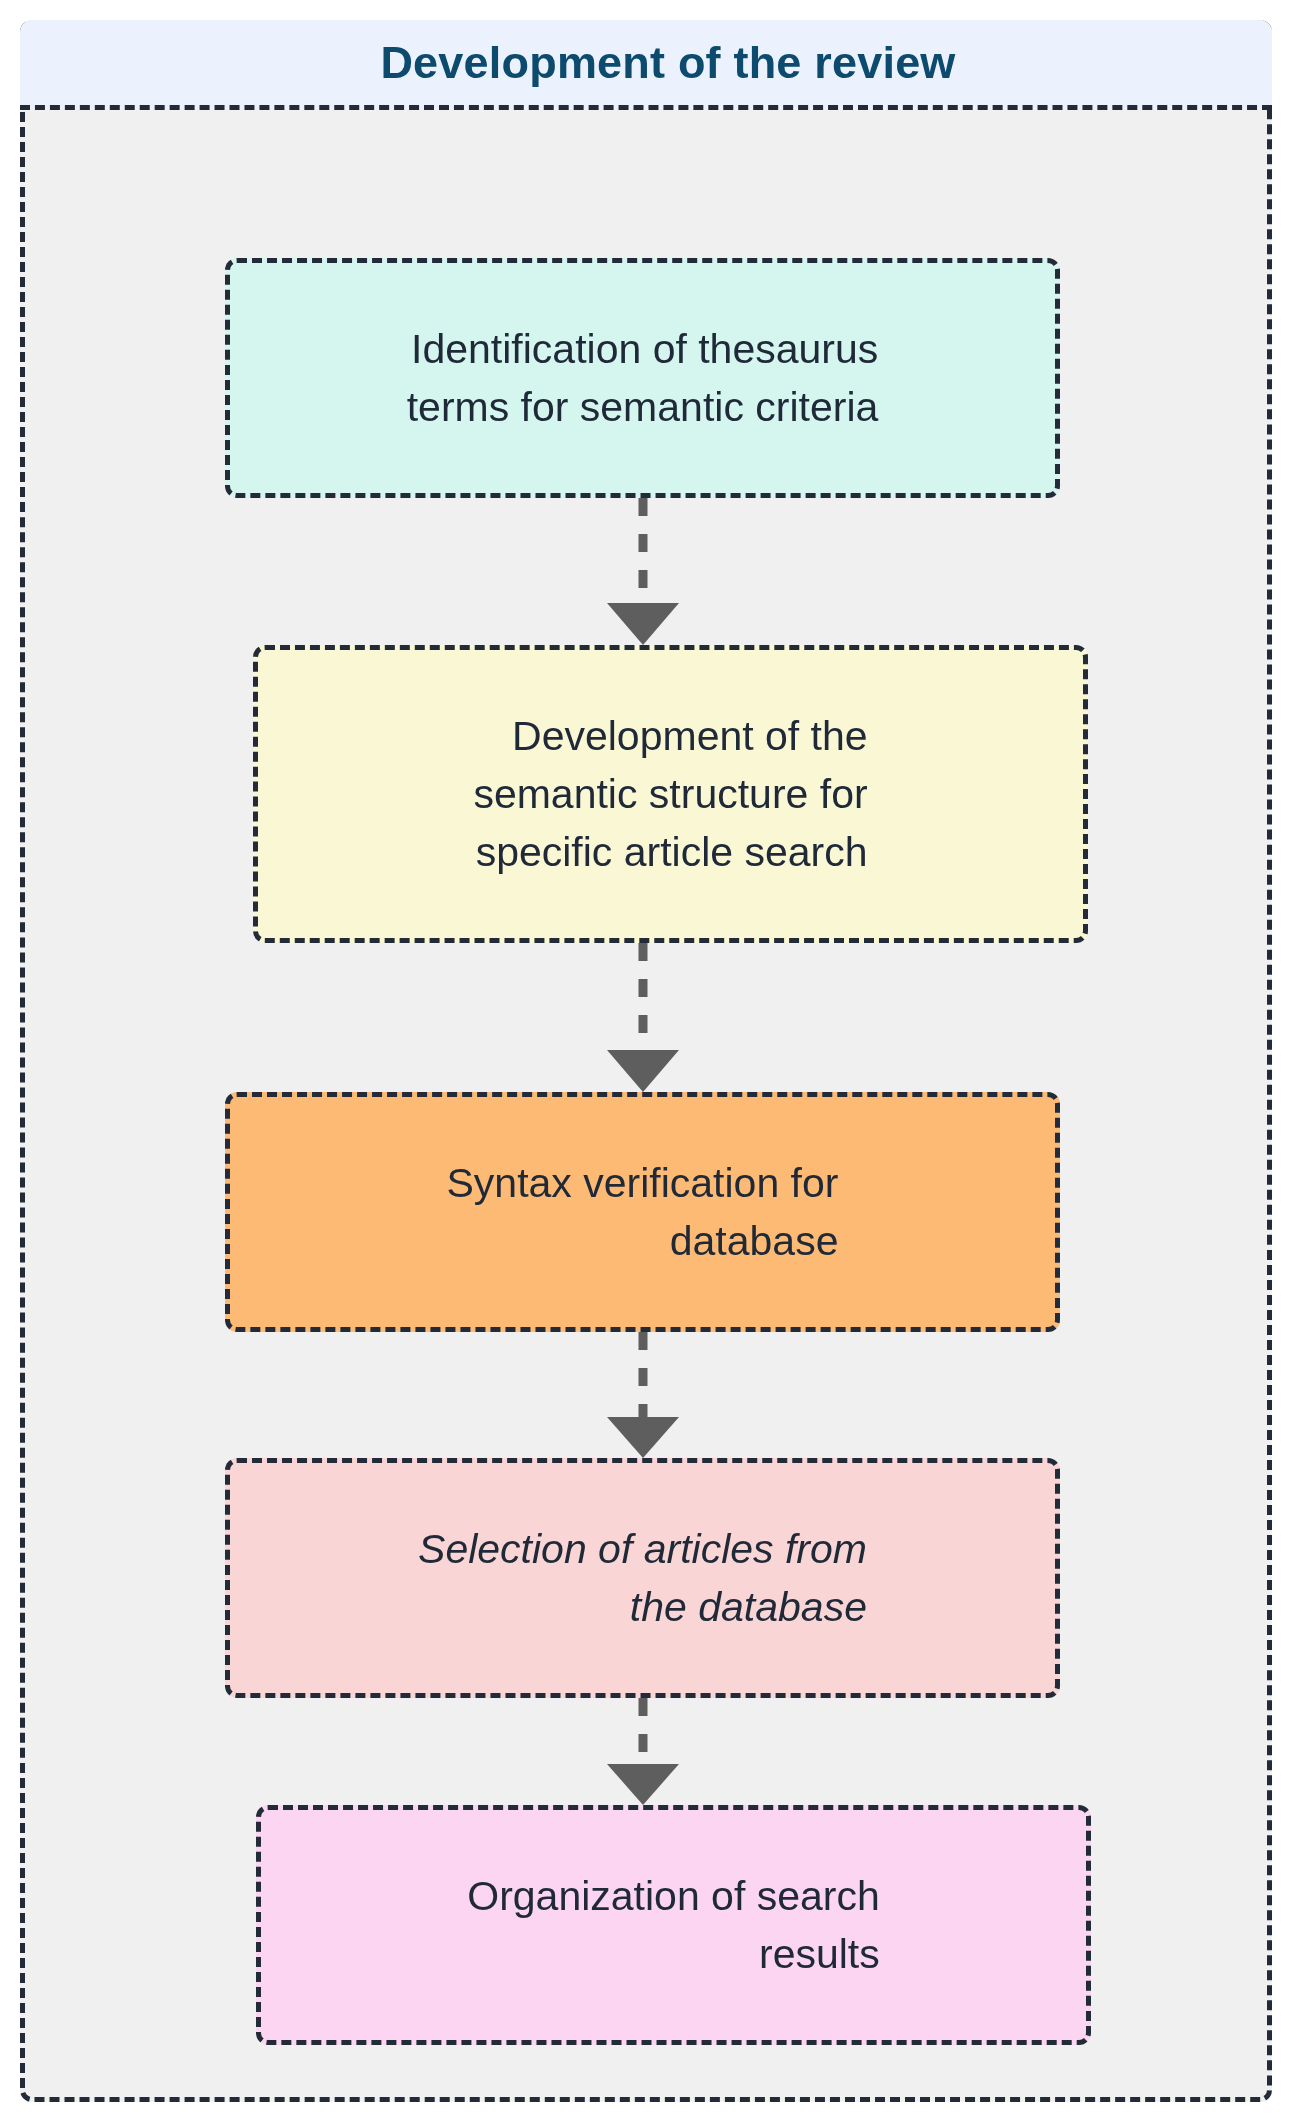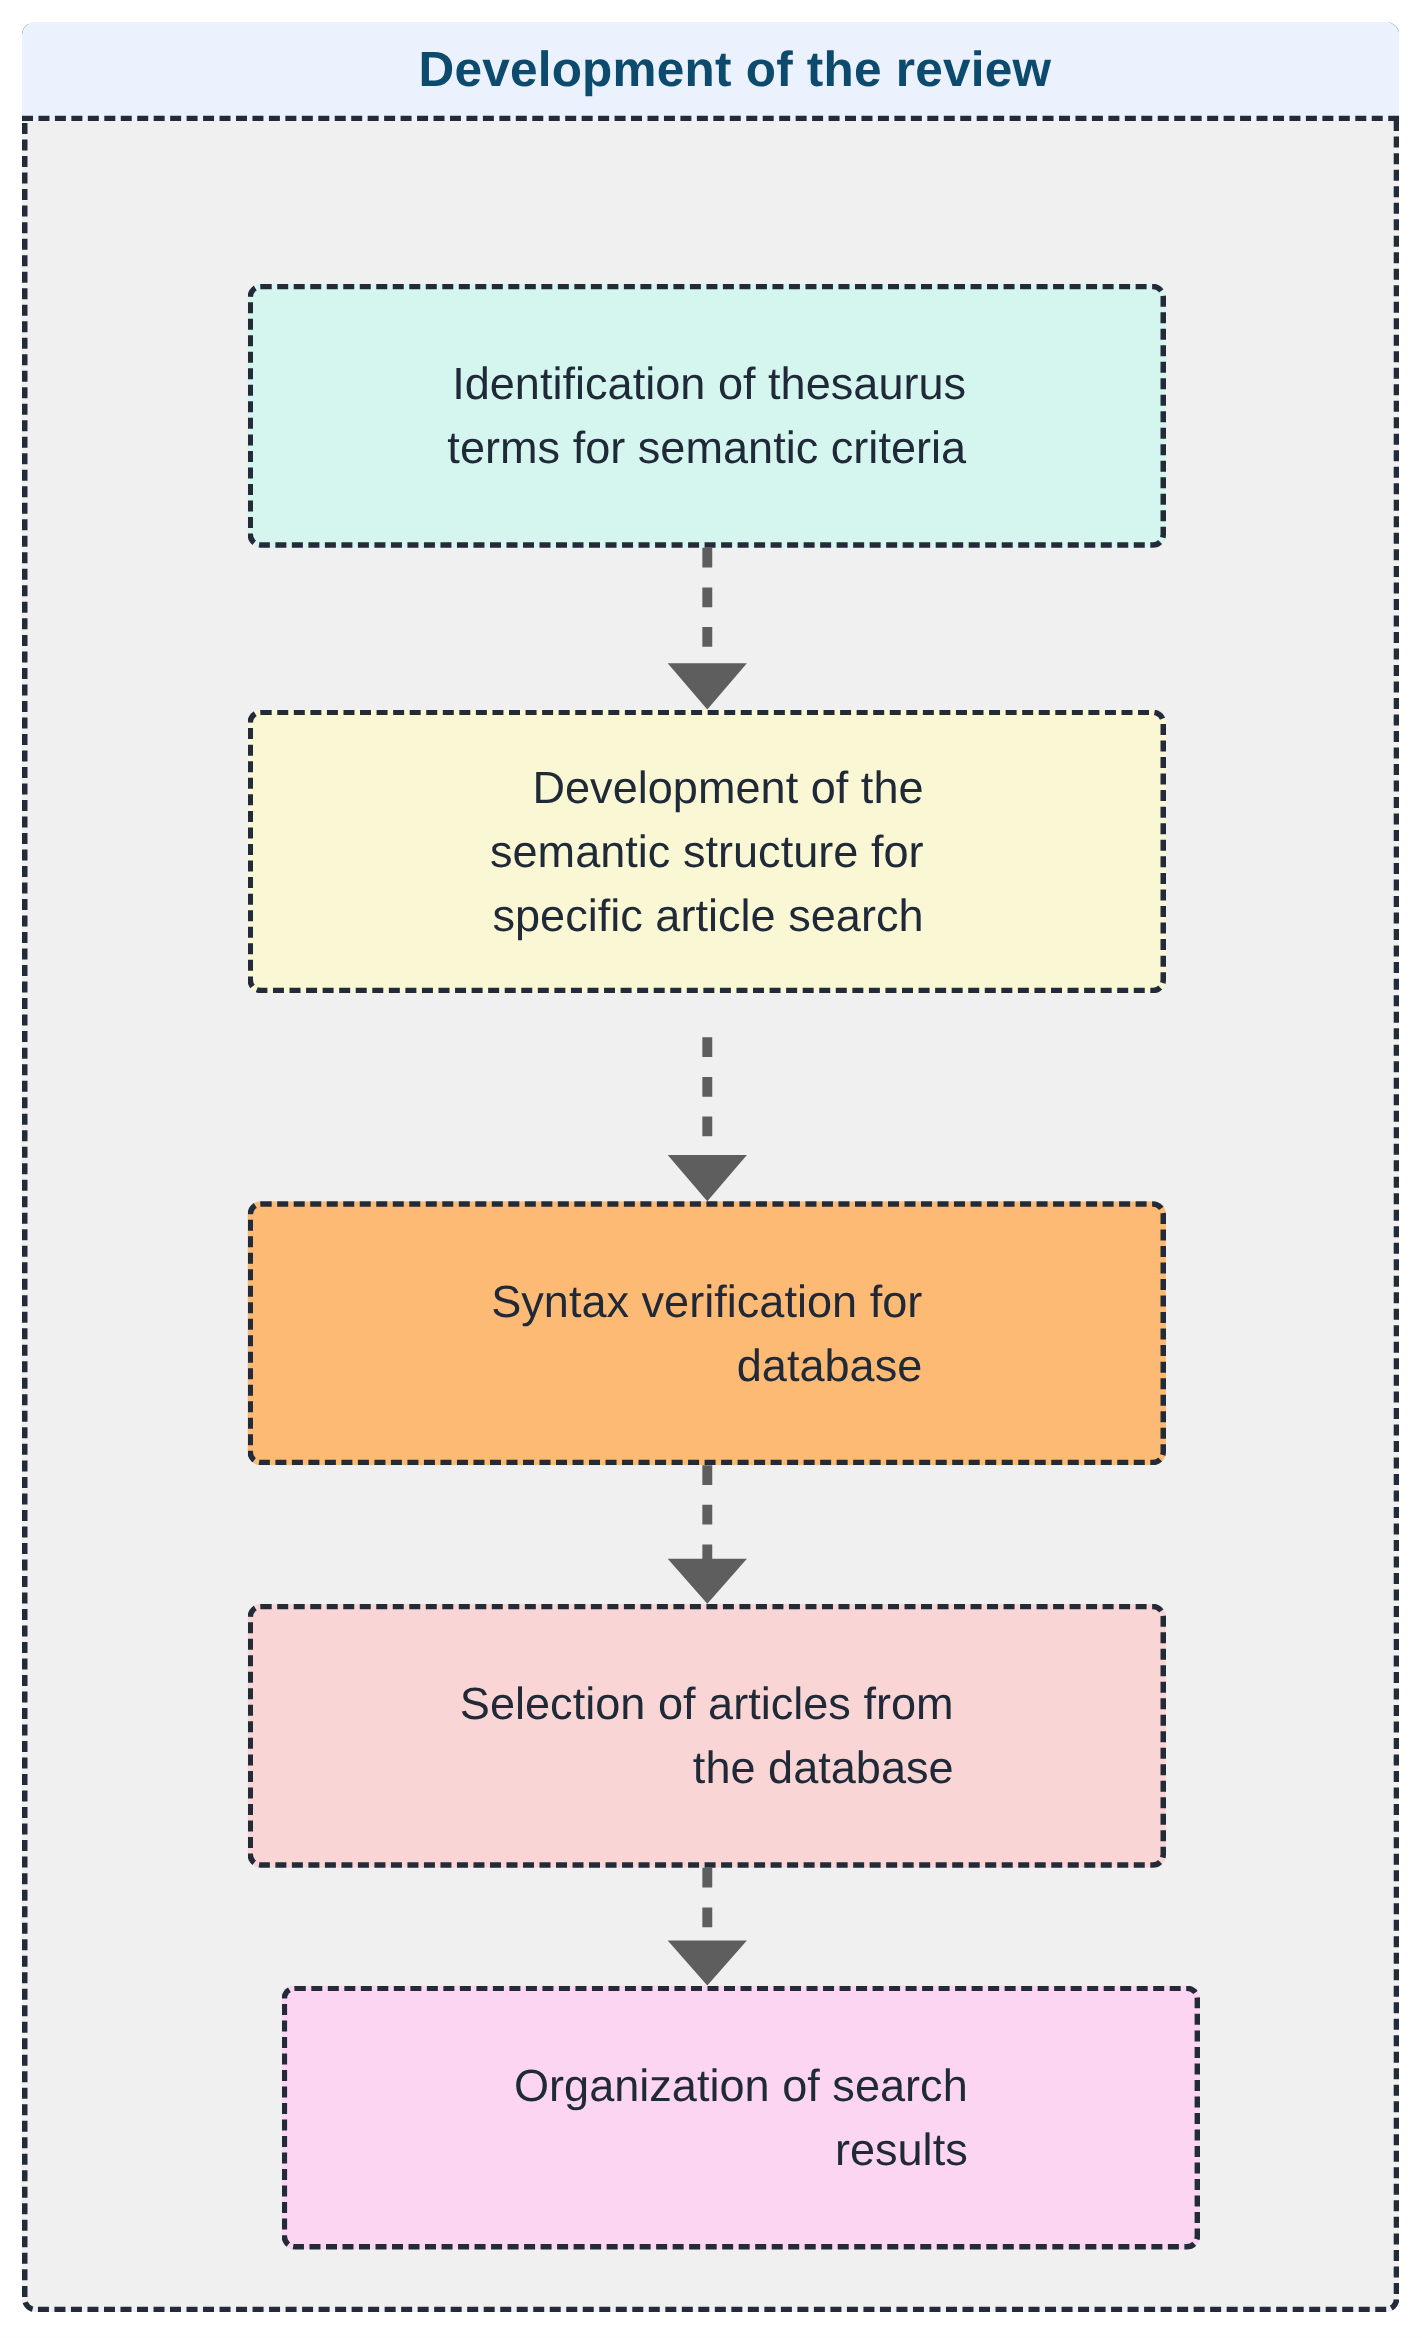"Development of the" #node-2 { height: 258px -> 298px; margin-left: none -> 28px }
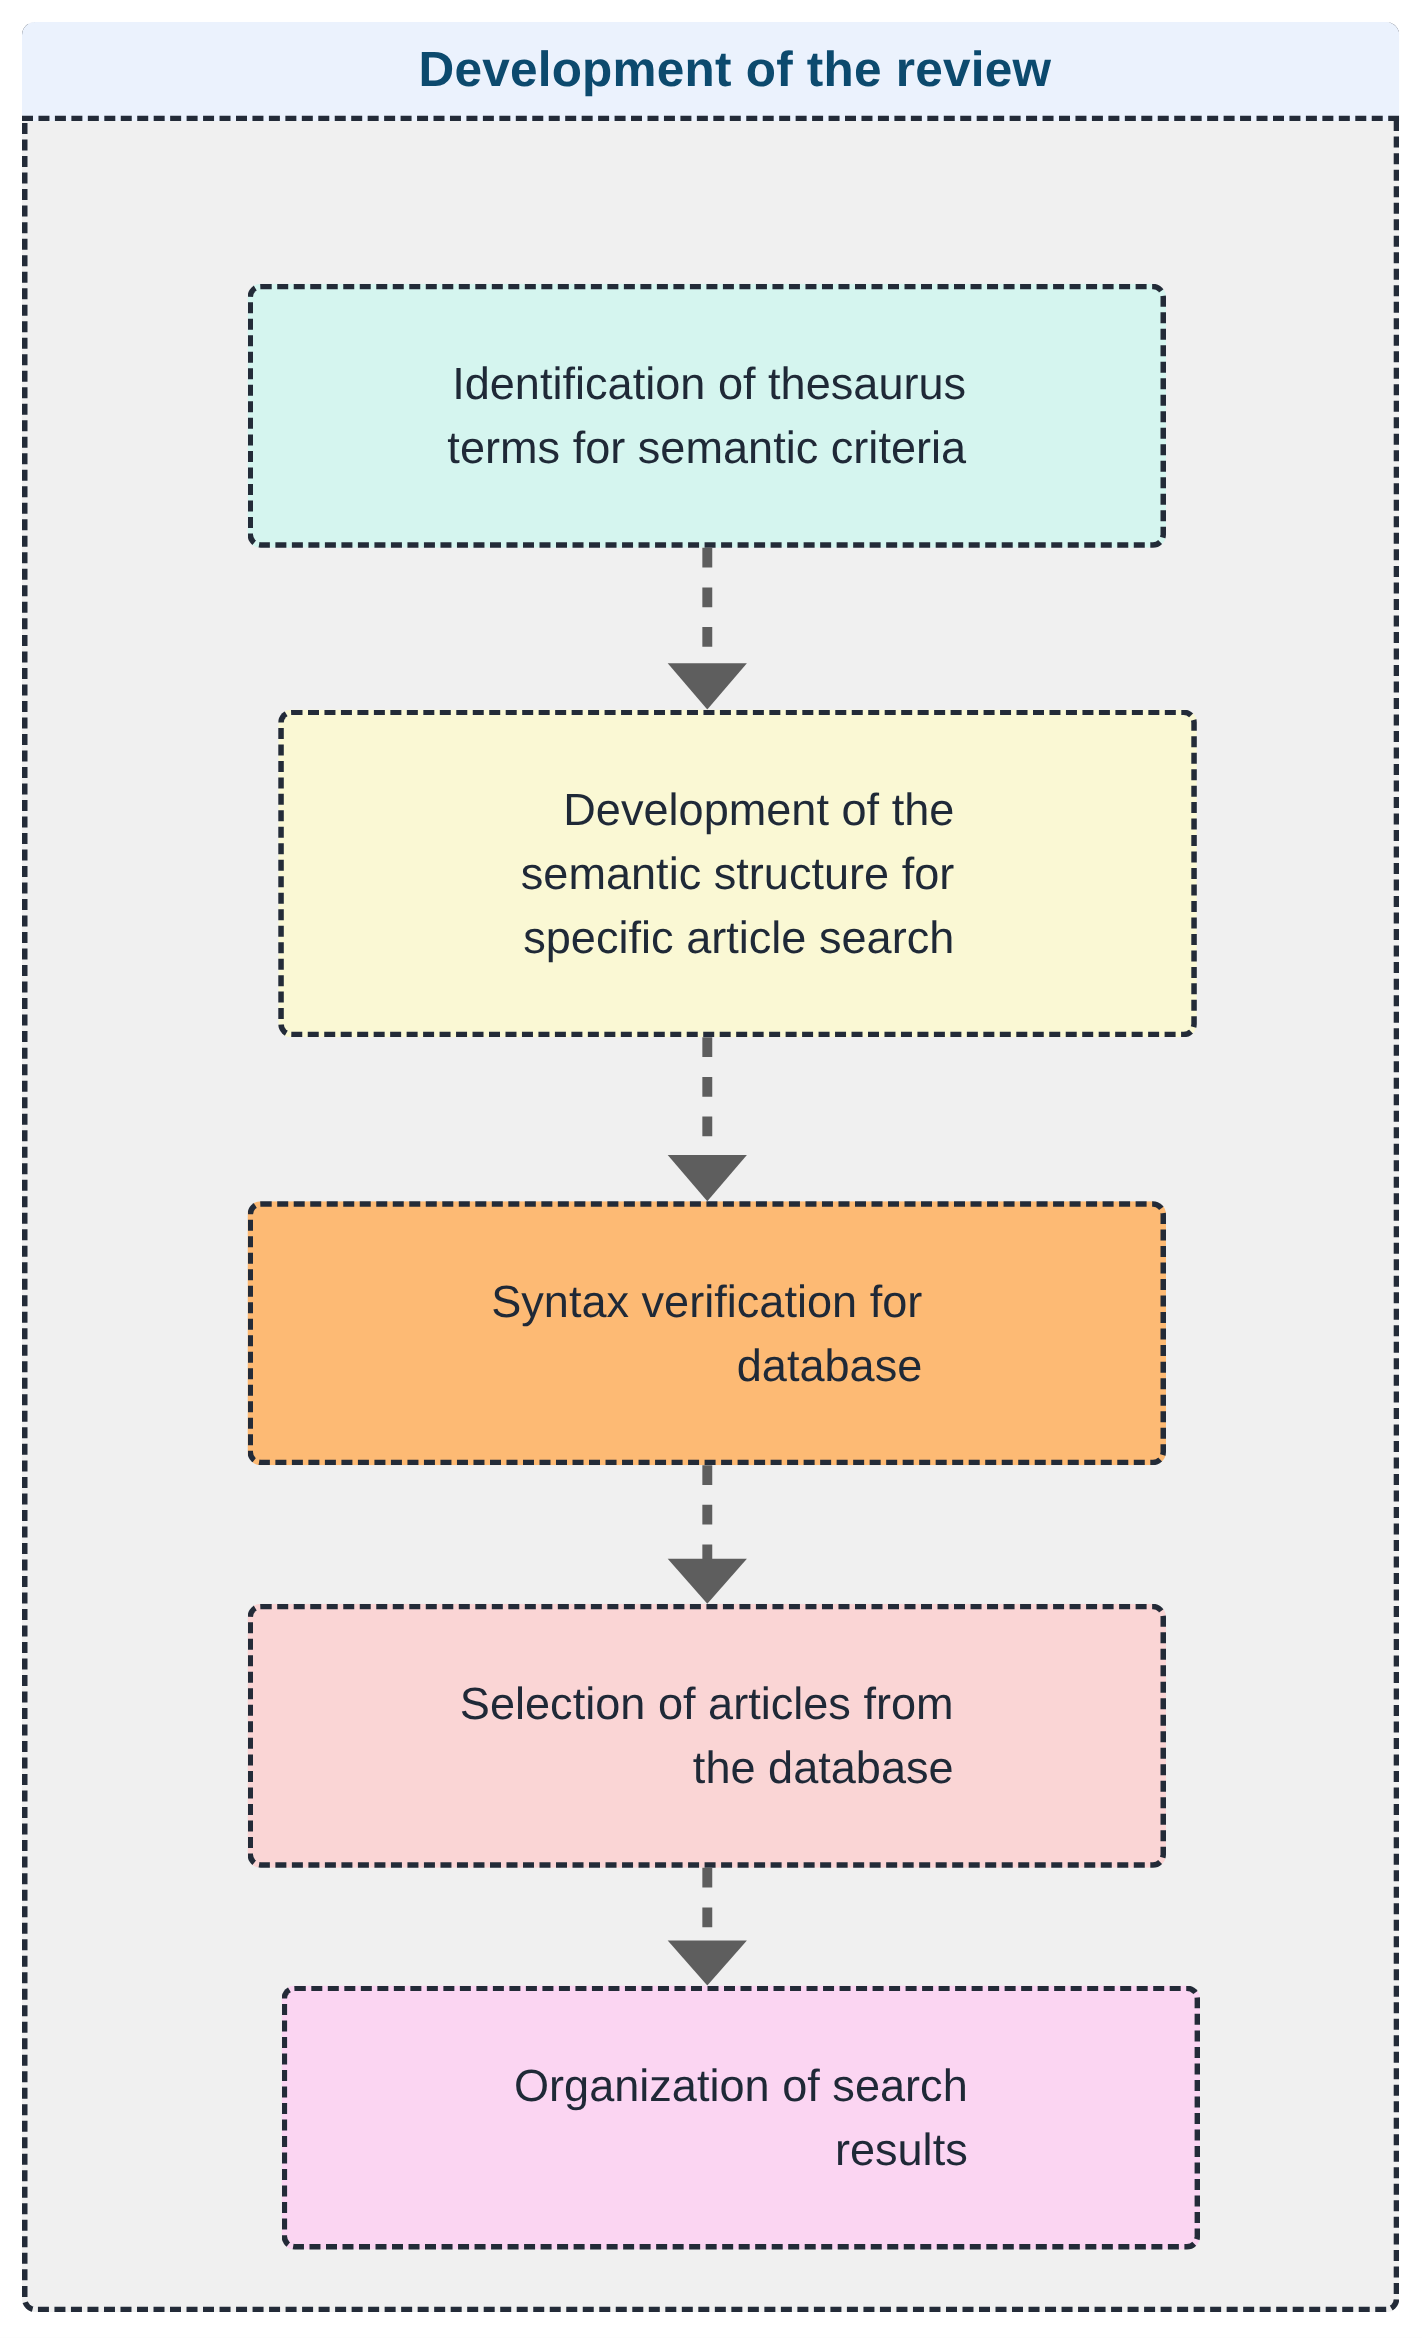"Selection of articles from" #node-4 { font-style: none -> italic }
